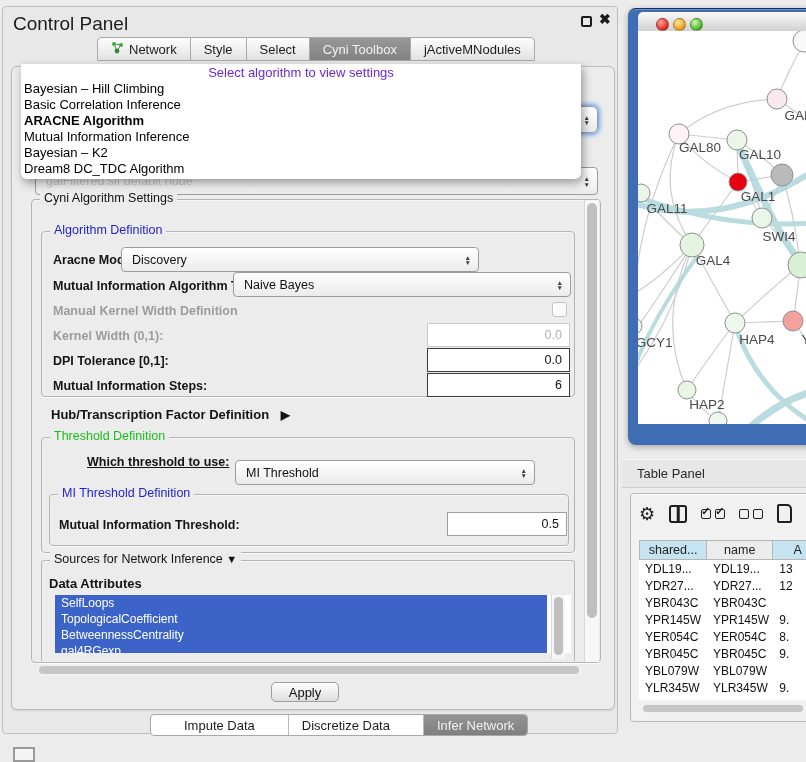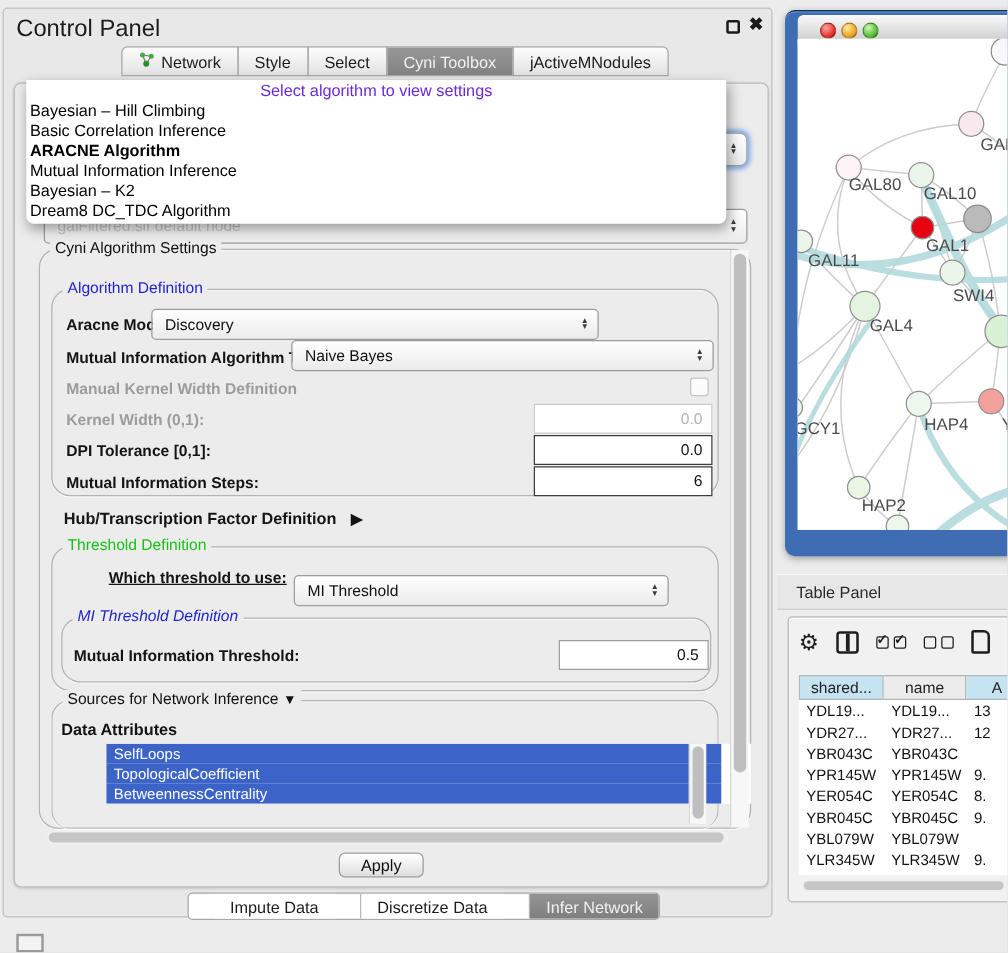"Cyni Algorithm Settings" .group { border-radius: 15px -> 4px }
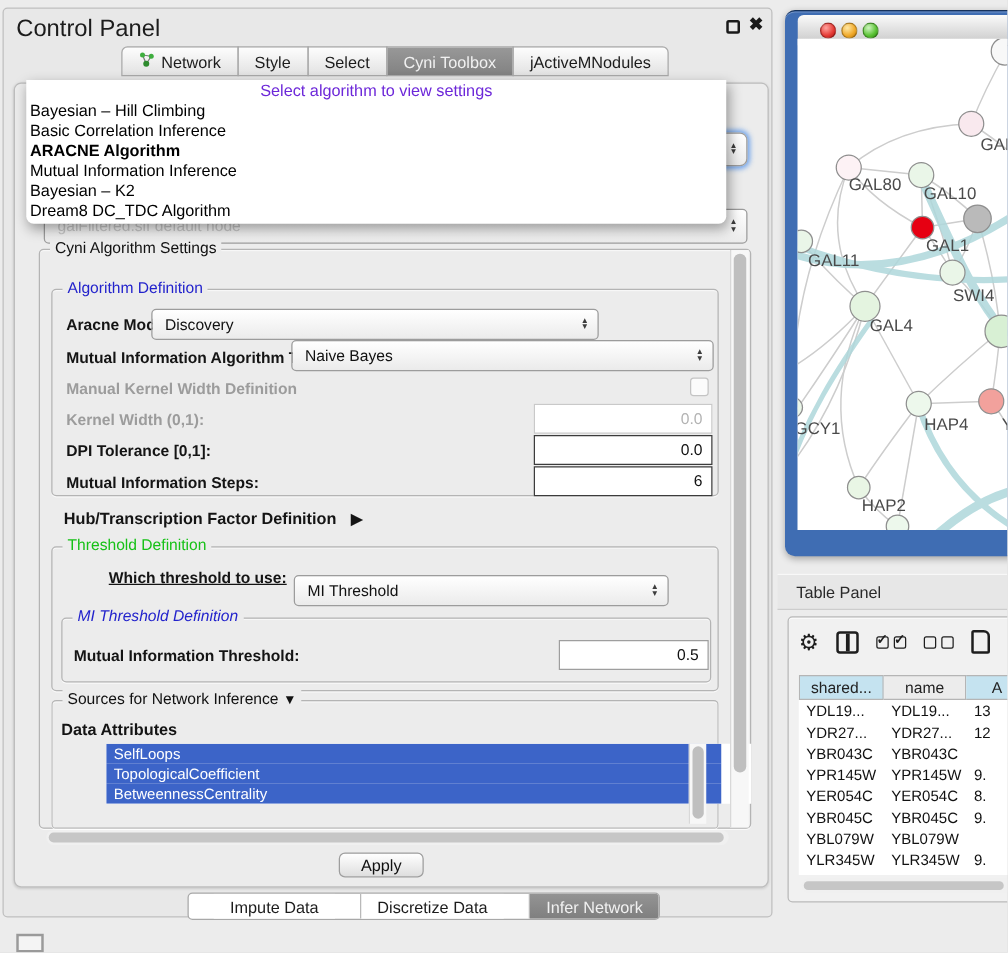"MI Threshold Definition" div.group { font-style: italic -> none }
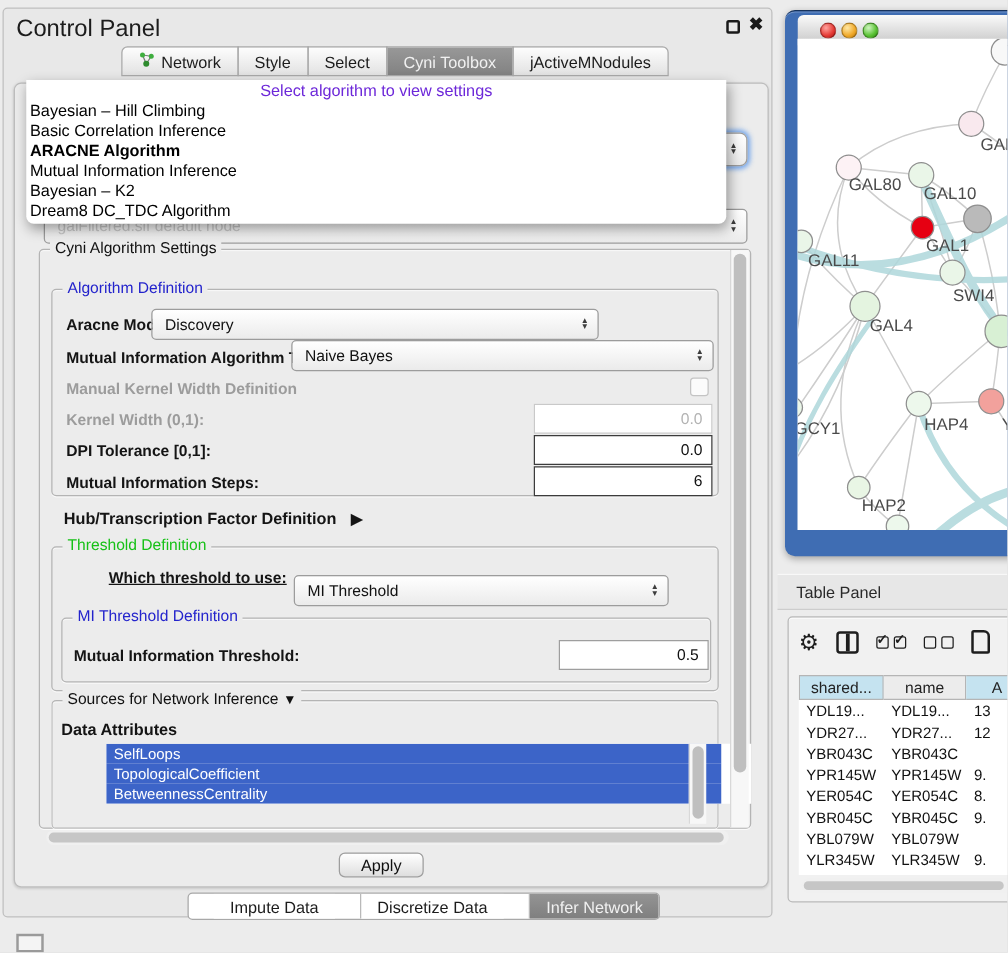"SelfLoops" .attr-list { height: 48px -> 58px; margin-left: 30px -> none }
